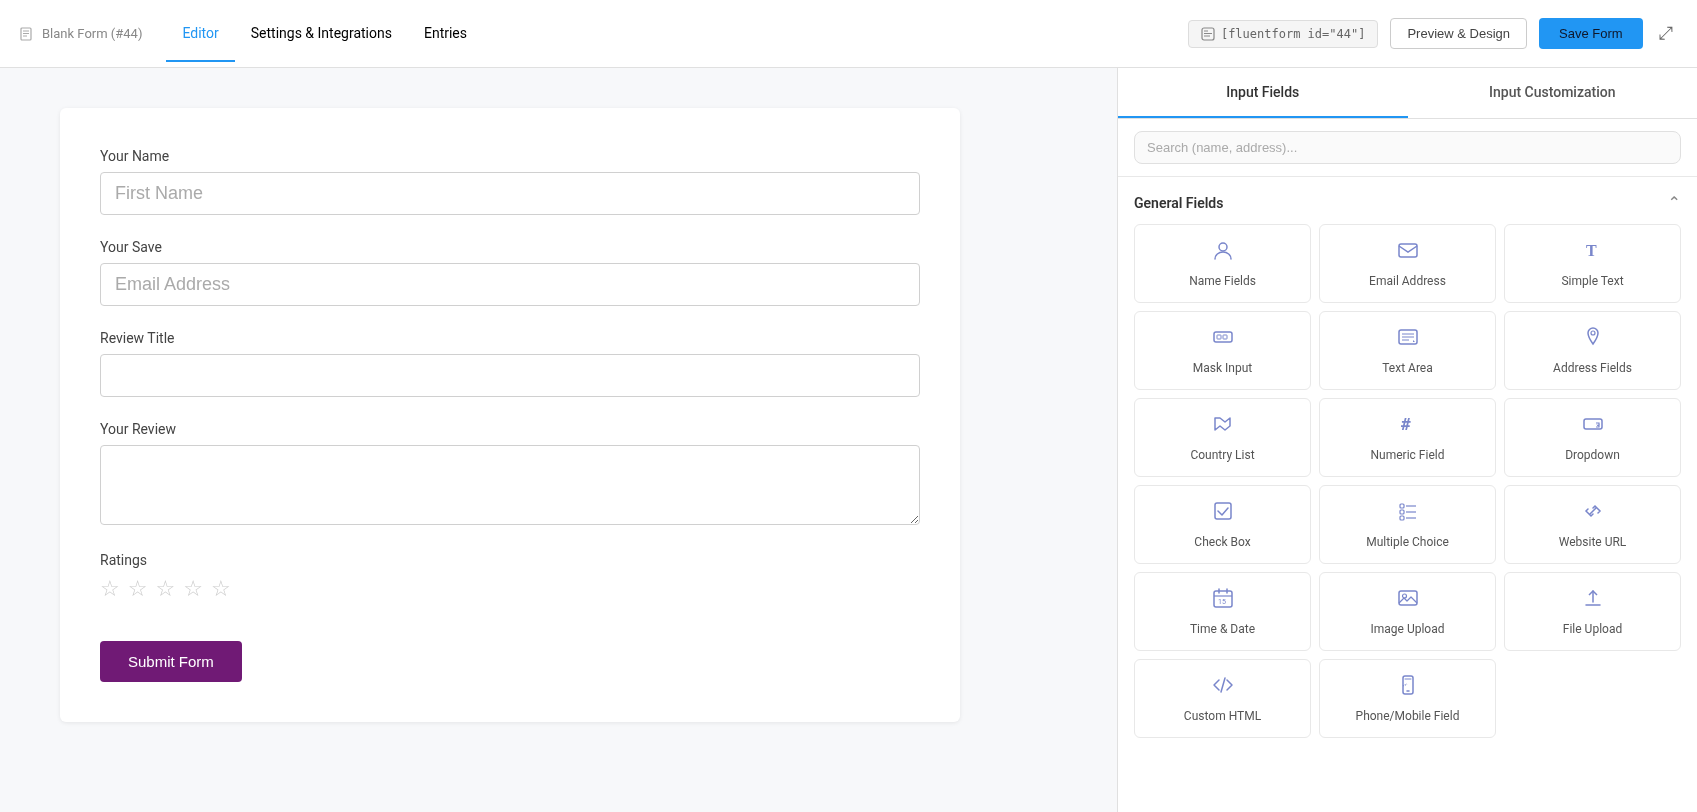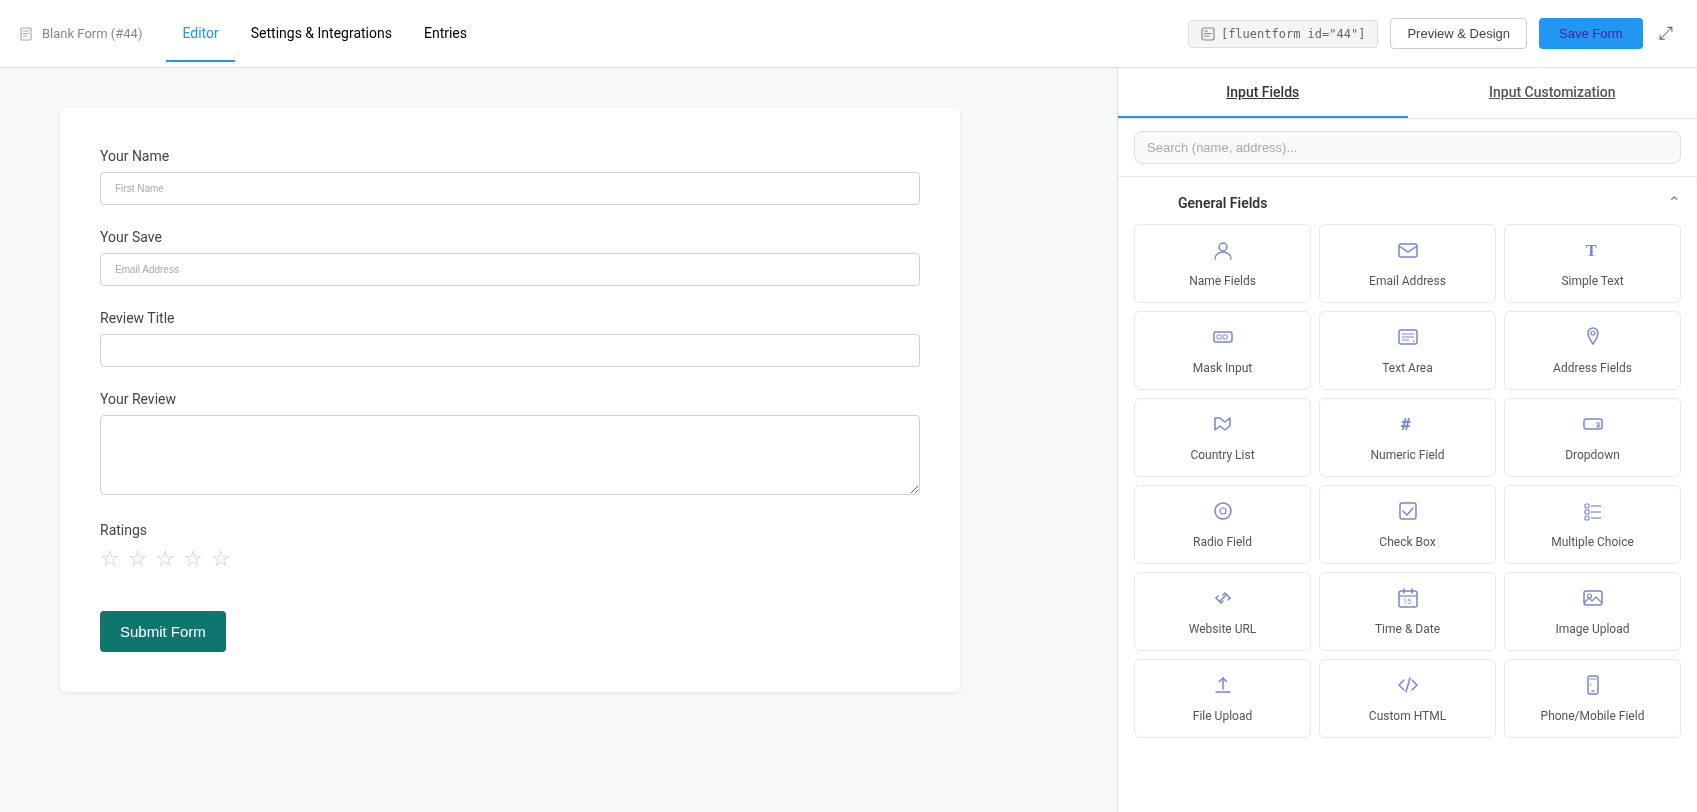"Save Form" .btn-save { color: #4c1d95 -> #0f172a }
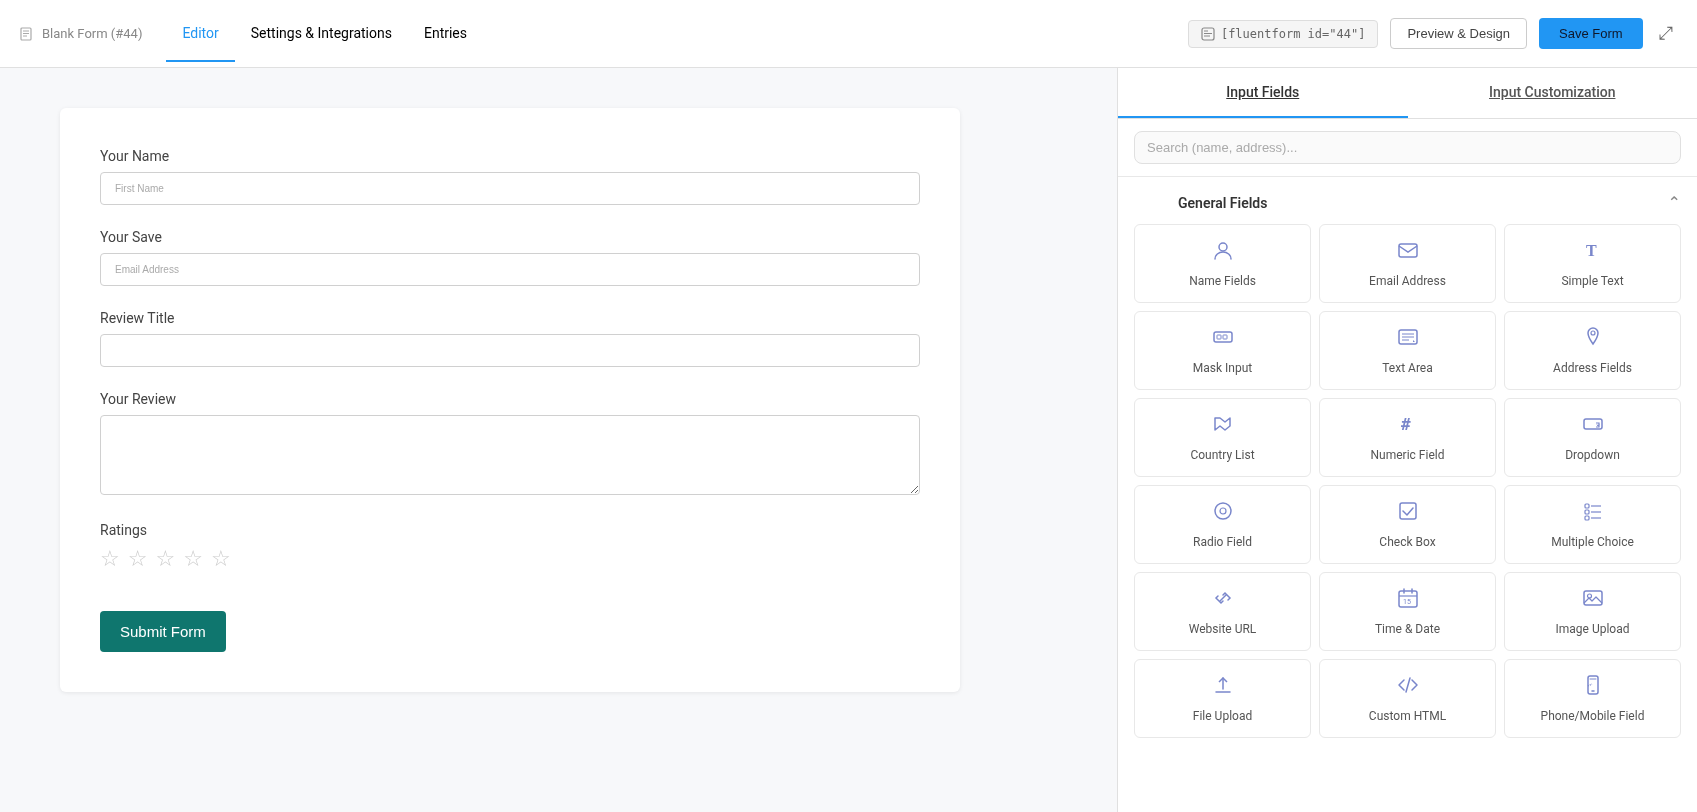"Input Fields" .panel-tab { text-decoration: underline -> none }
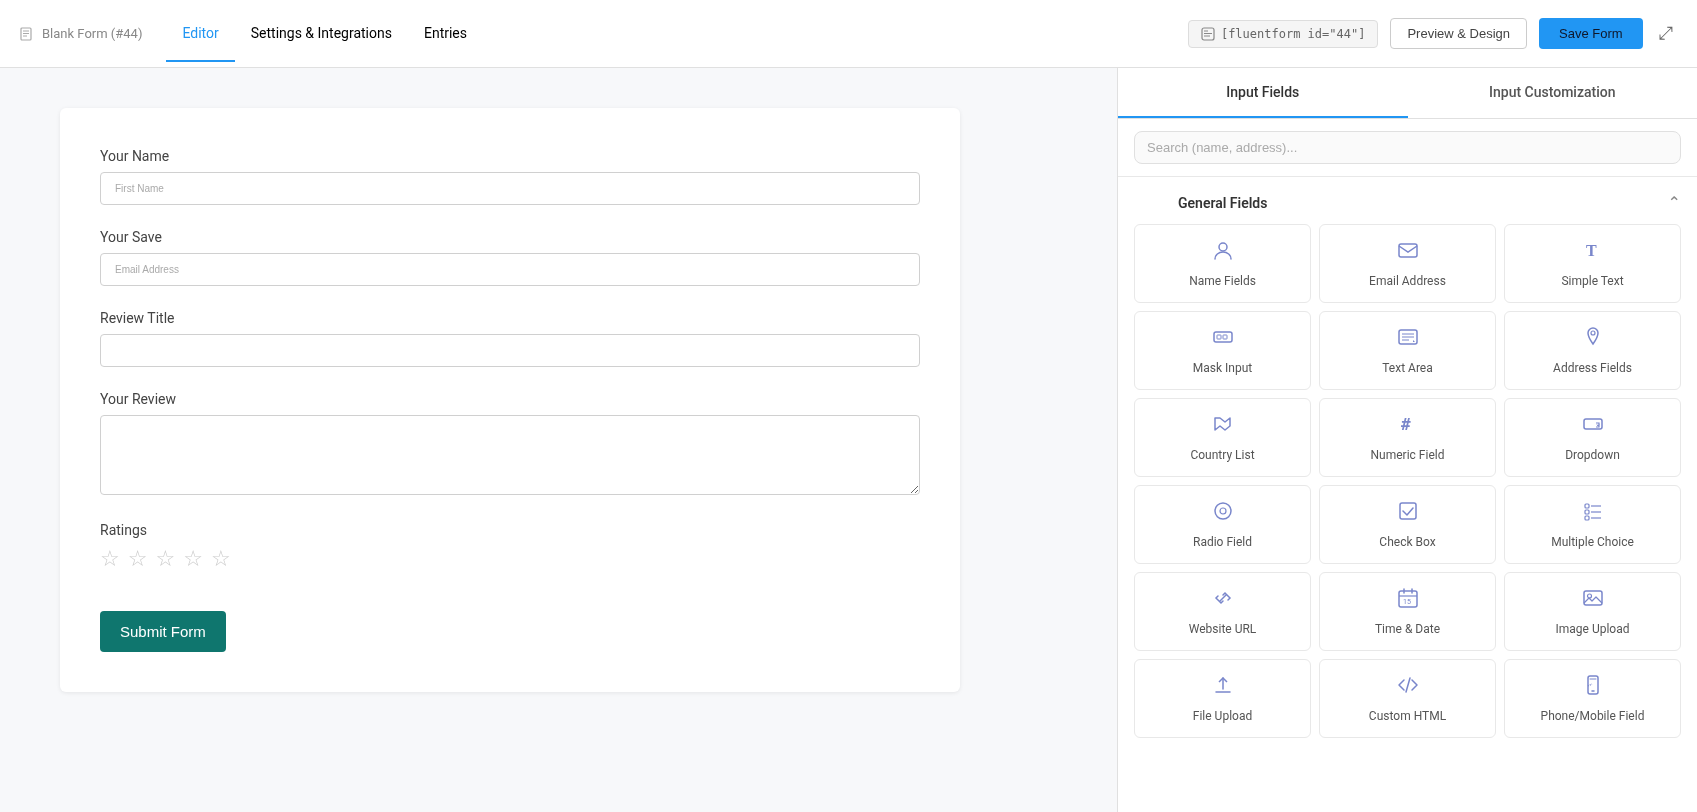"First Name" .form-input { font-size: 10px -> 18px }
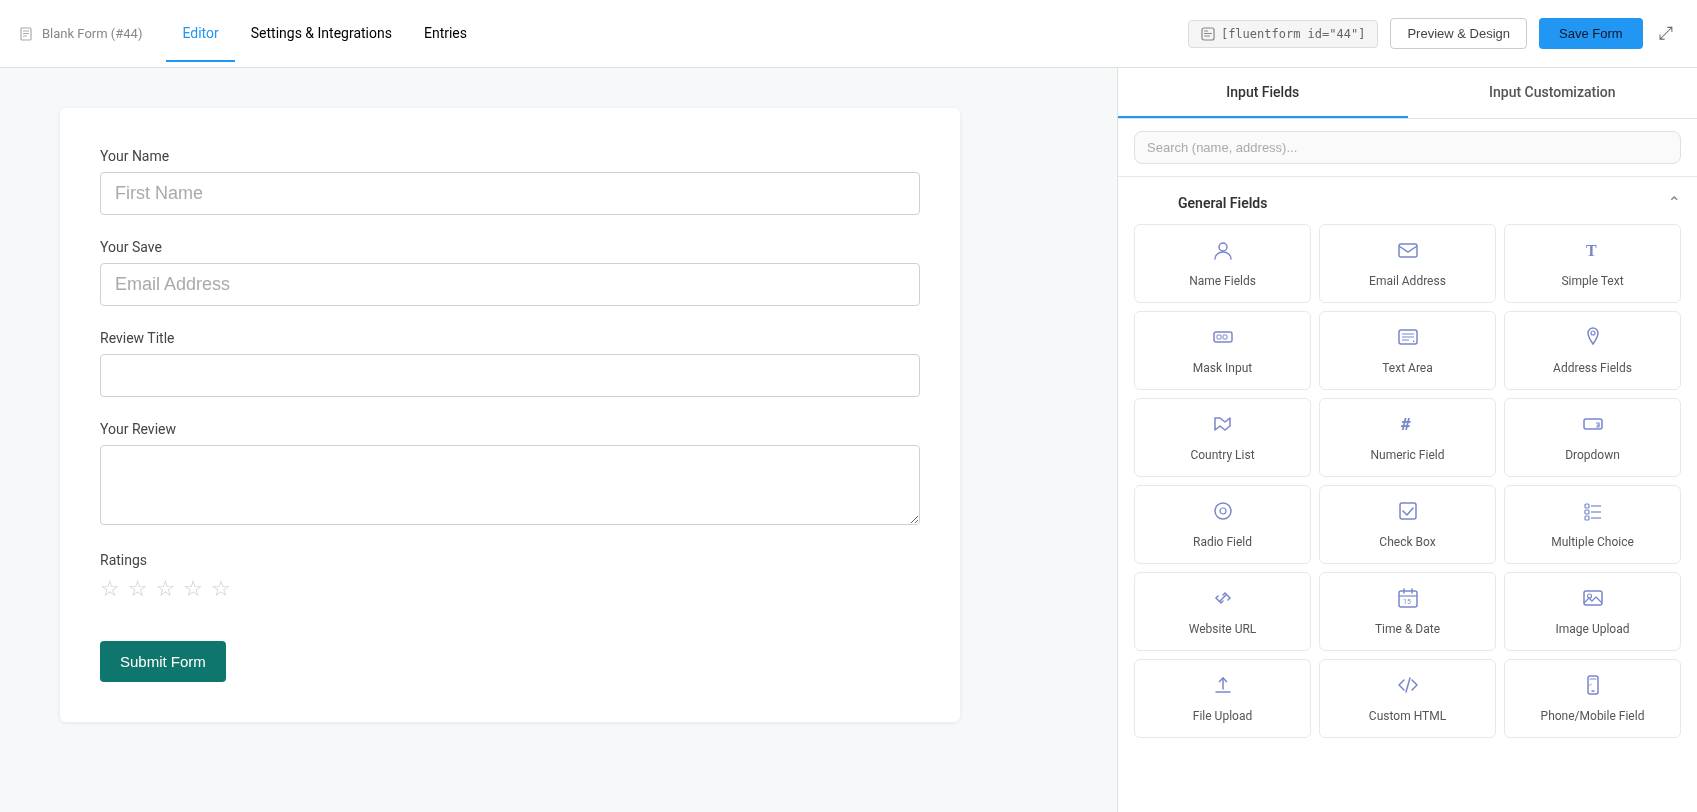"General Fields" .section-title { margin-left: 44px -> none }
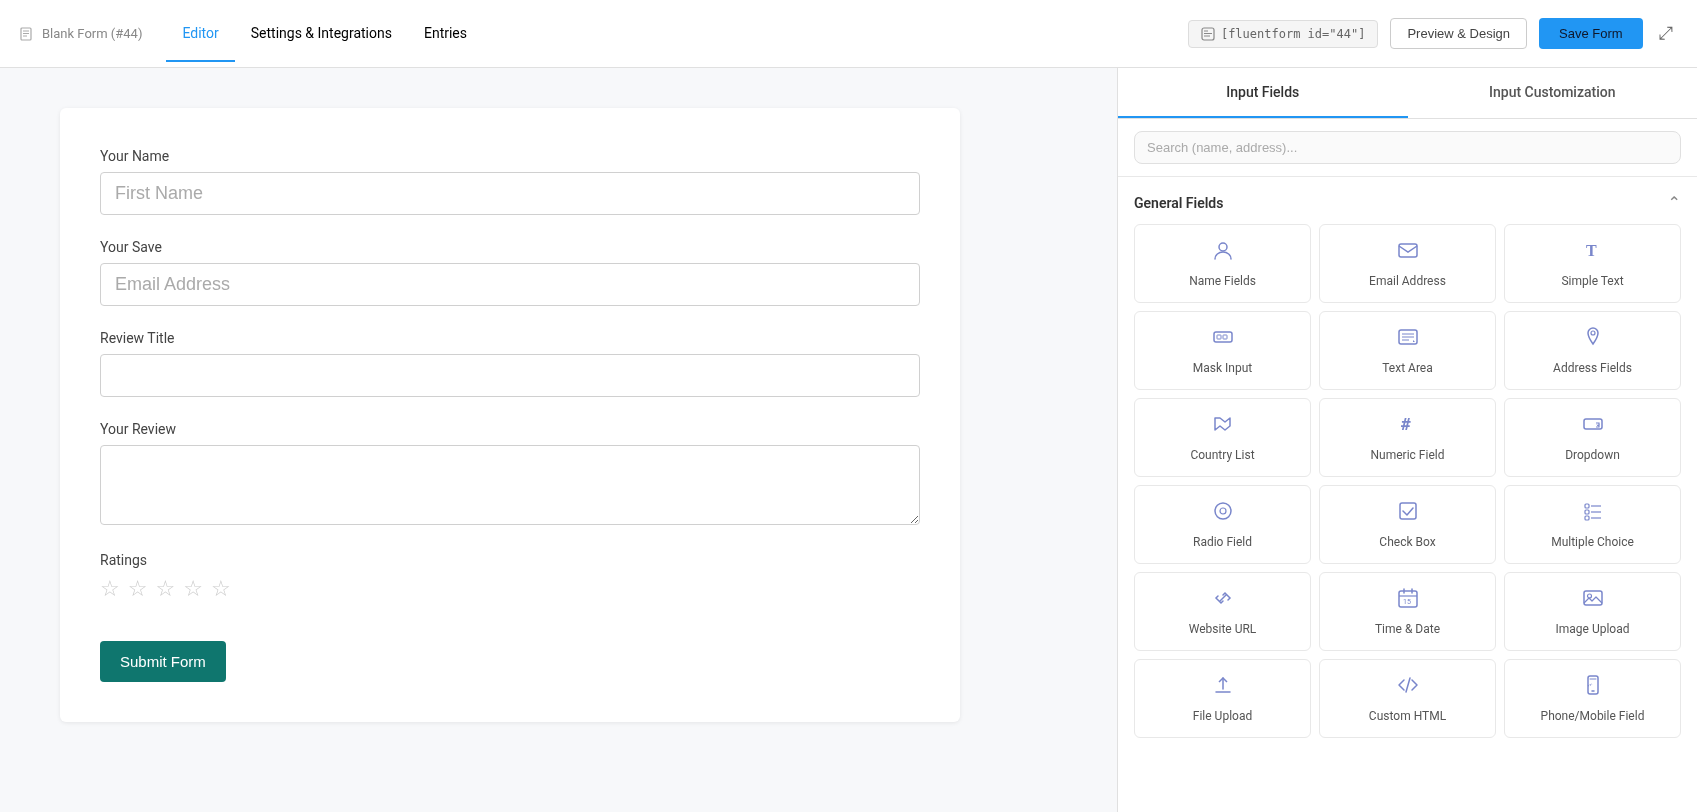"Radio Field" div.field-item { html: <div> <span> <svg> <circle></circle> <circle></circle> </svg> </span> <span>Radio Field</span> </div> -> none }
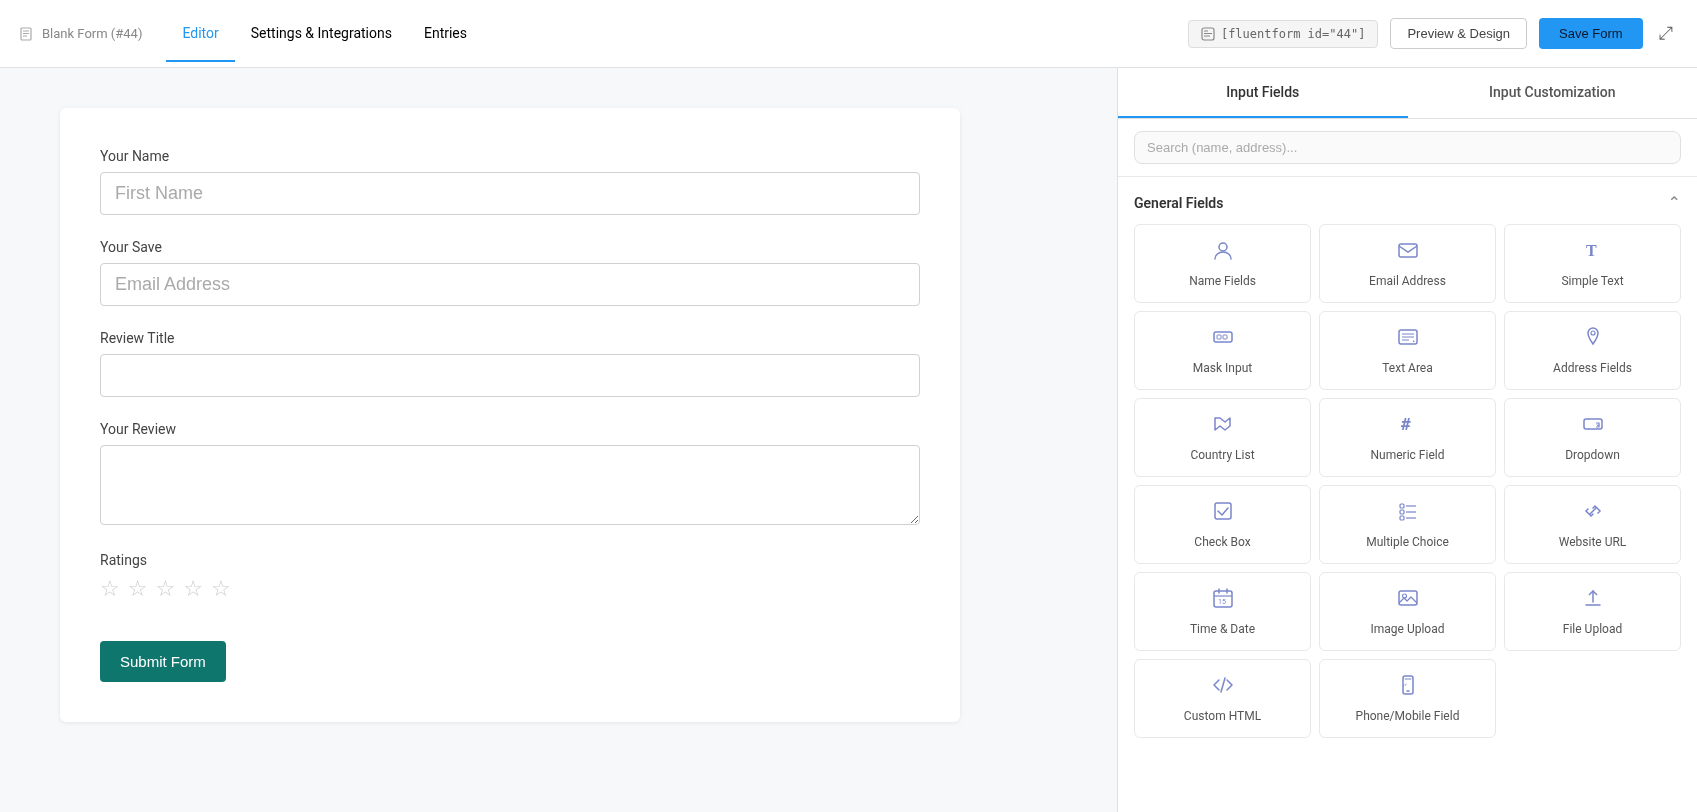"Submit Form" .btn-submit { background: #0f766e -> #701a75; padding: 12px 20px -> 12px 28px }
